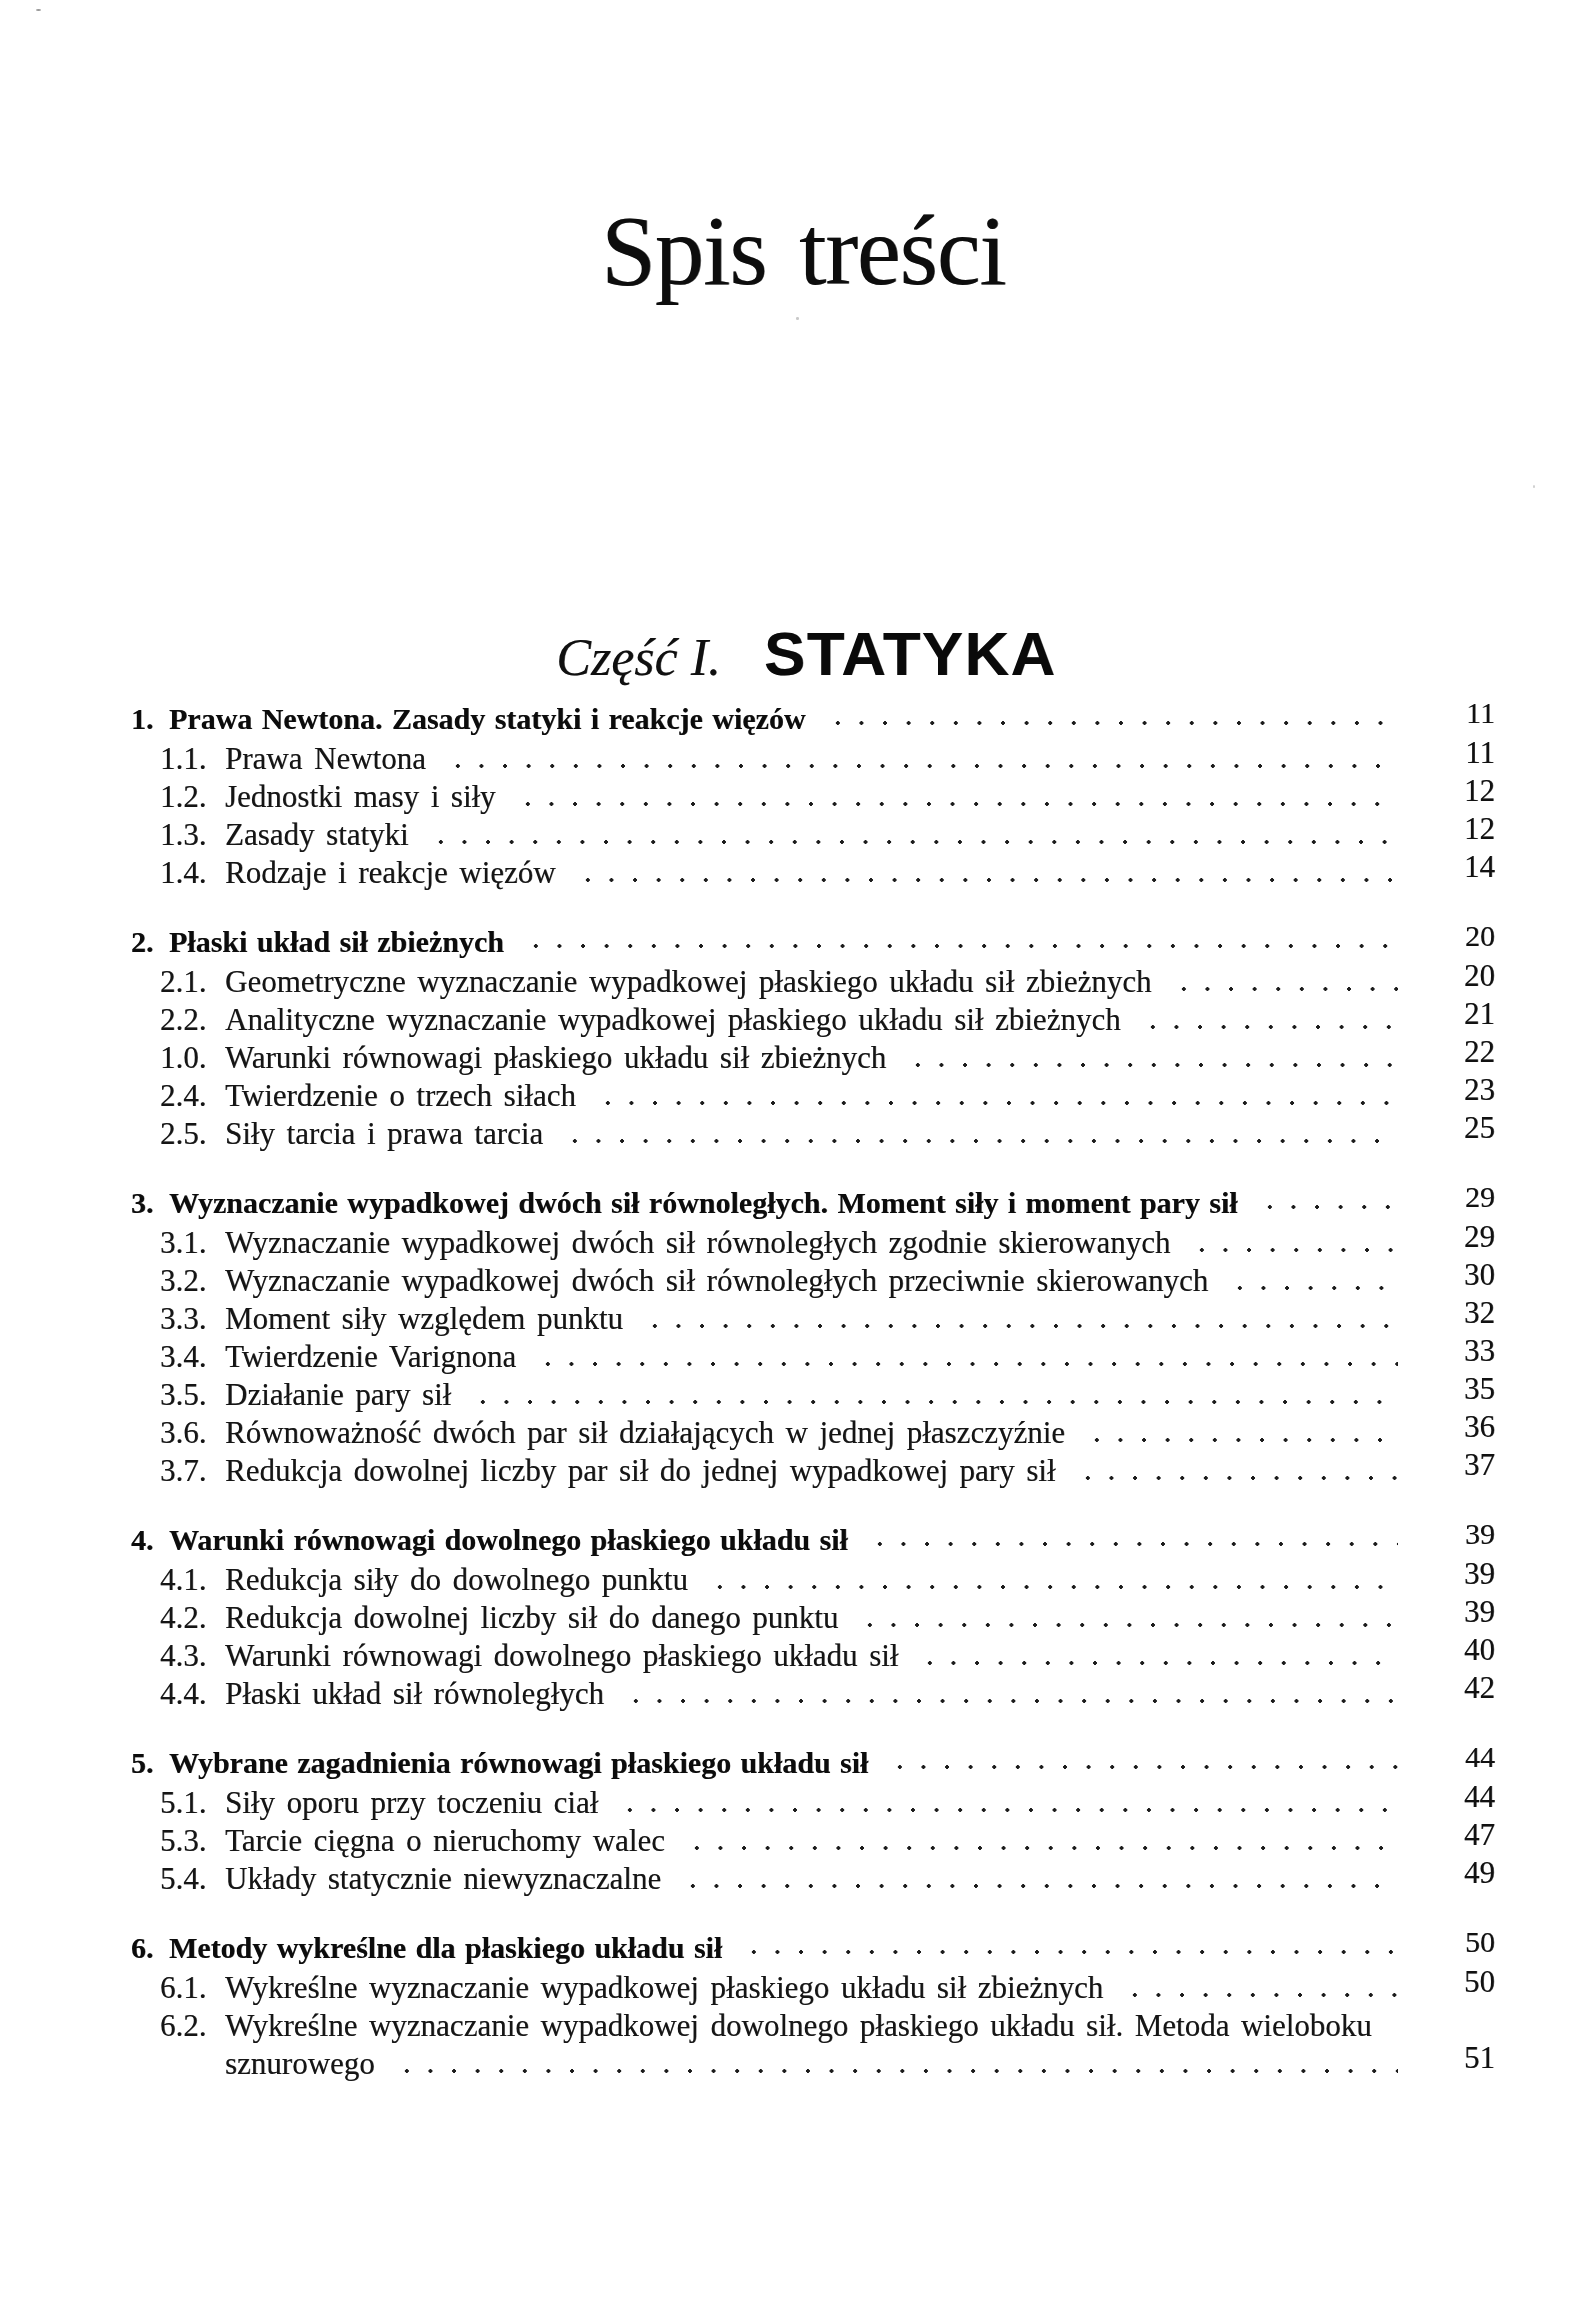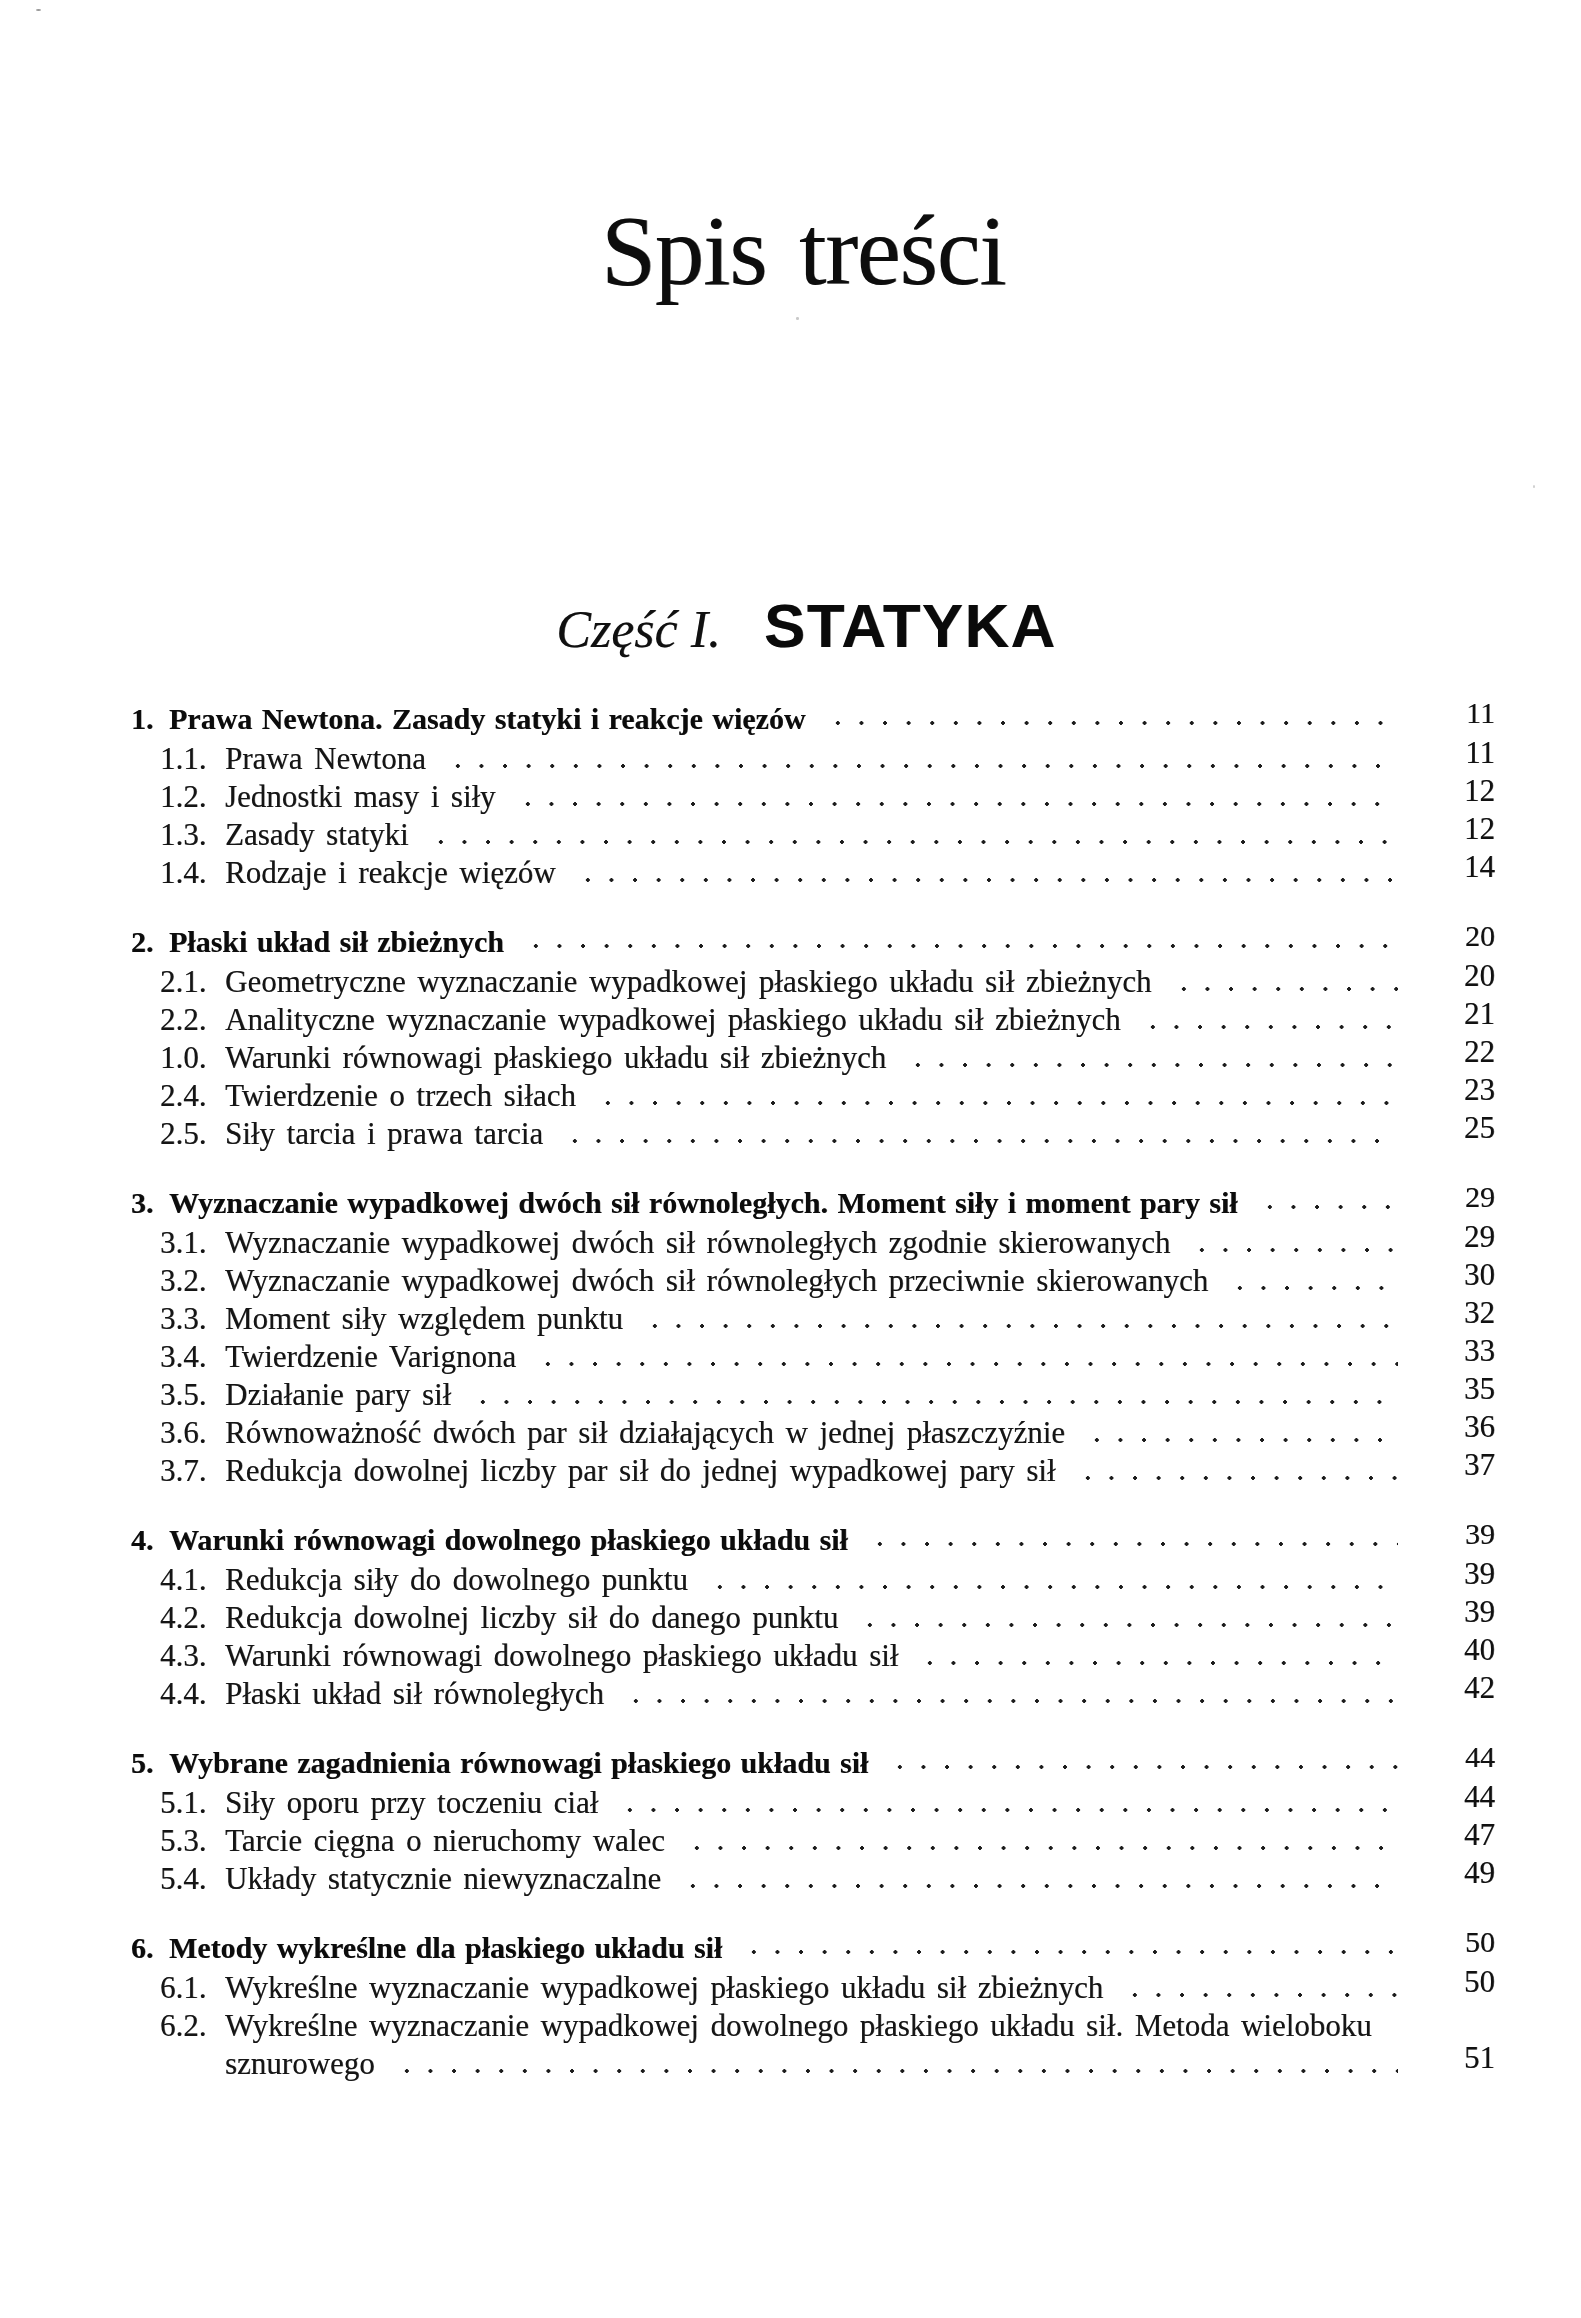"Część I." .part-heading { top: 590px -> 618px }
